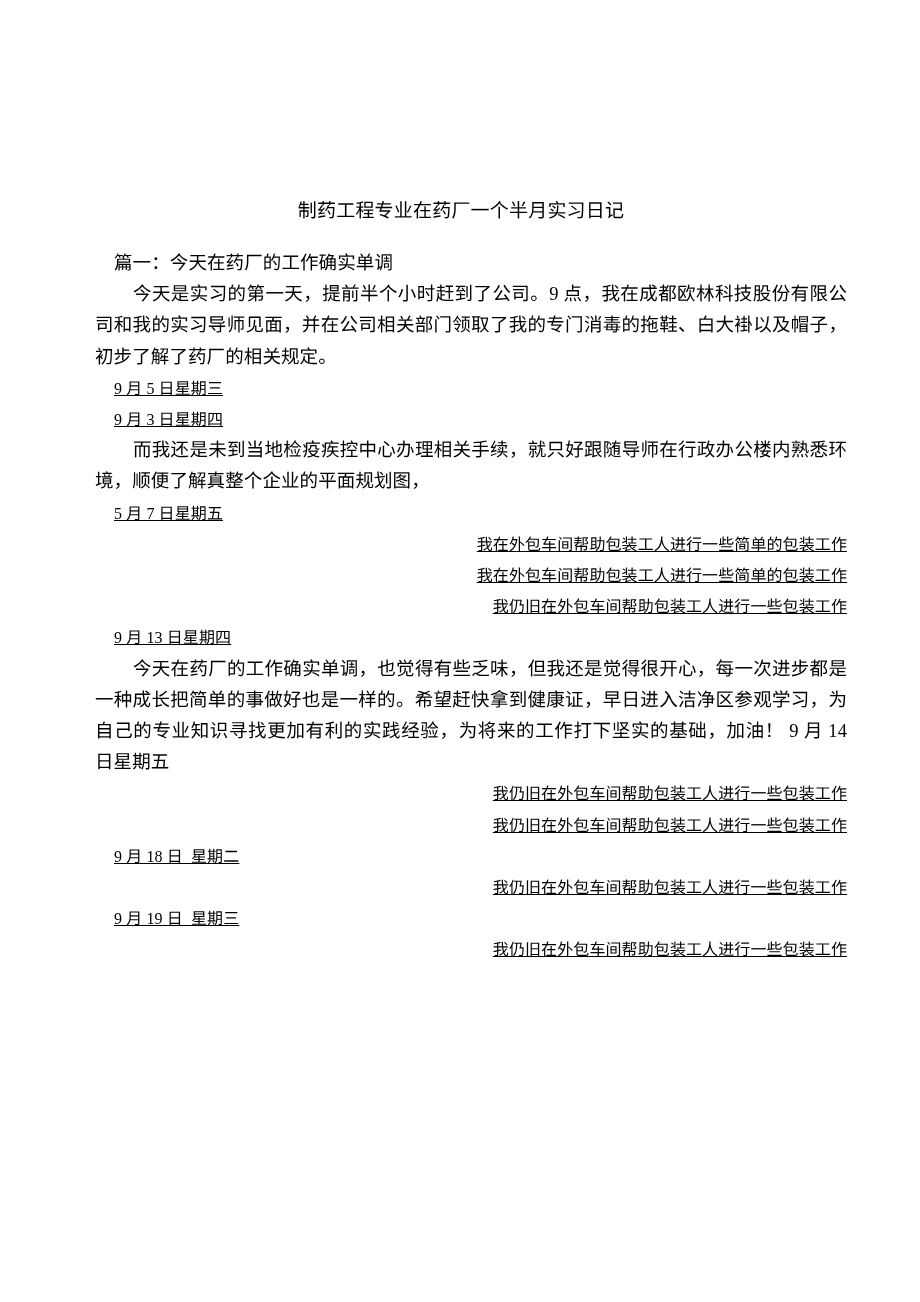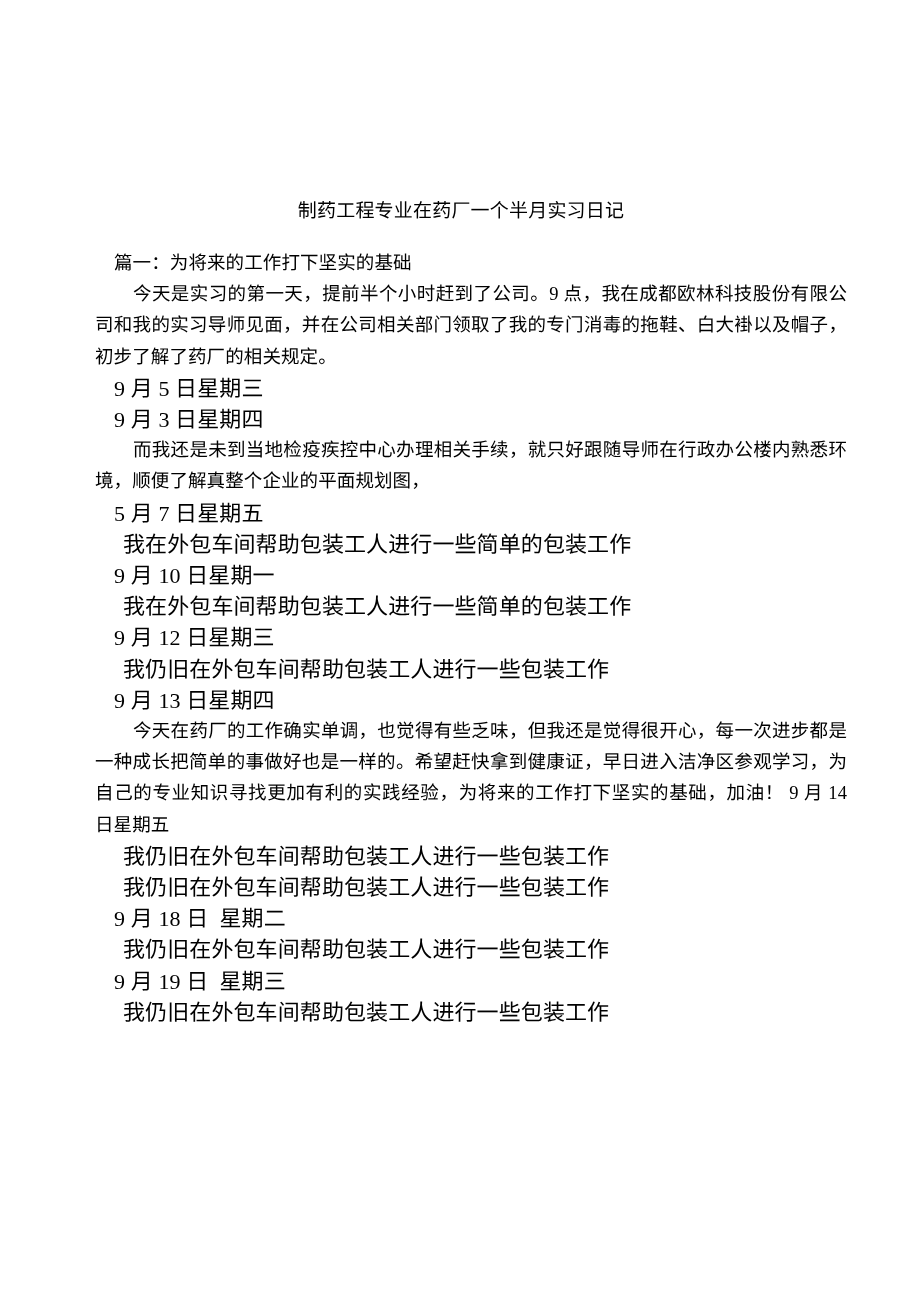"篇一：为将来的工作打下坚实的基础" p.para { text: 为将来的工作打下坚实的基础 -> 今天在药厂的工作确实单调 }
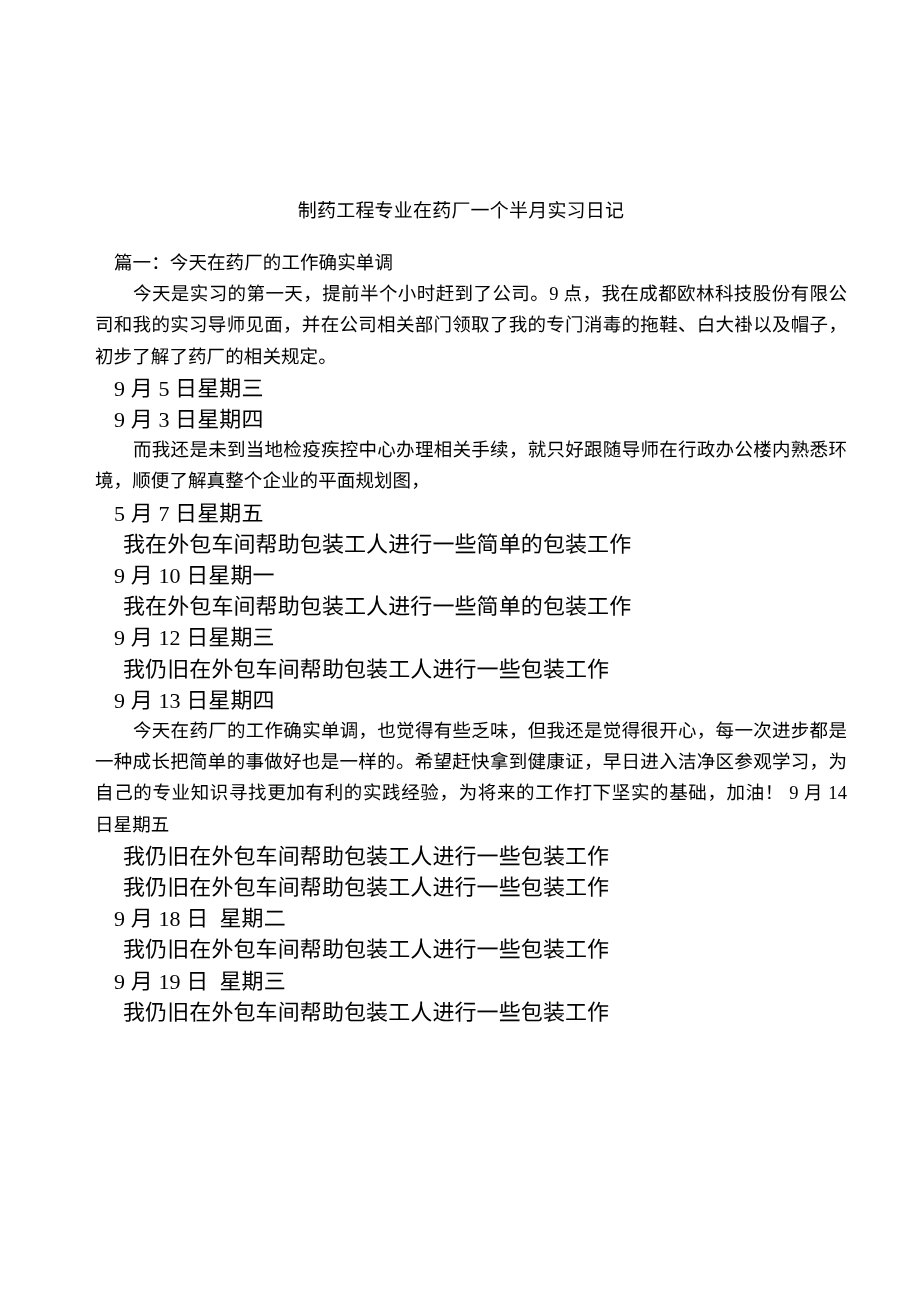"9 月 5 日星期三" .line { font-size: 22px -> 16px; text-decoration: none -> underline }
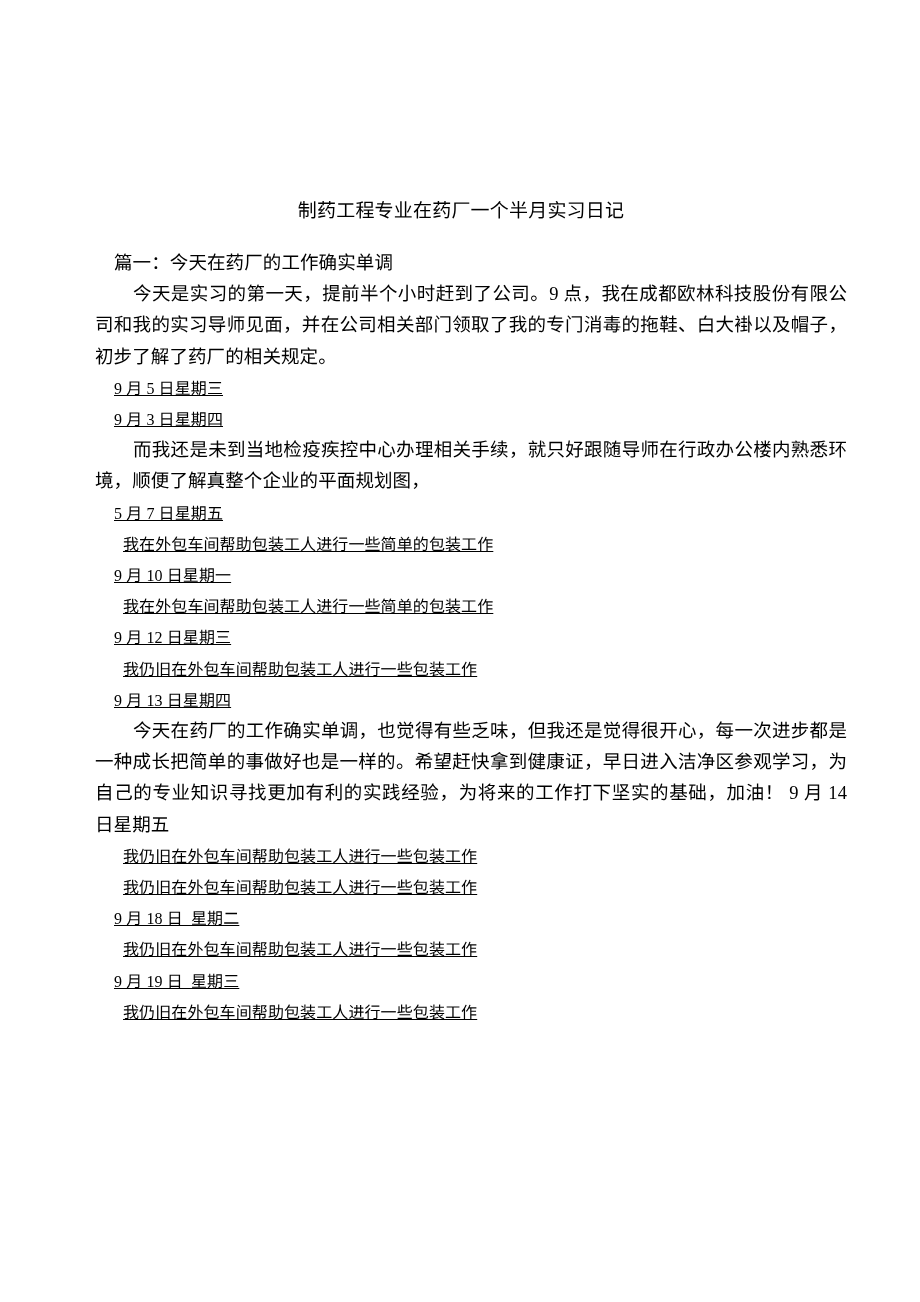"我在外包车间帮助包装工人进行一些简单的包装工作" .line-activity { text-align: none -> right }
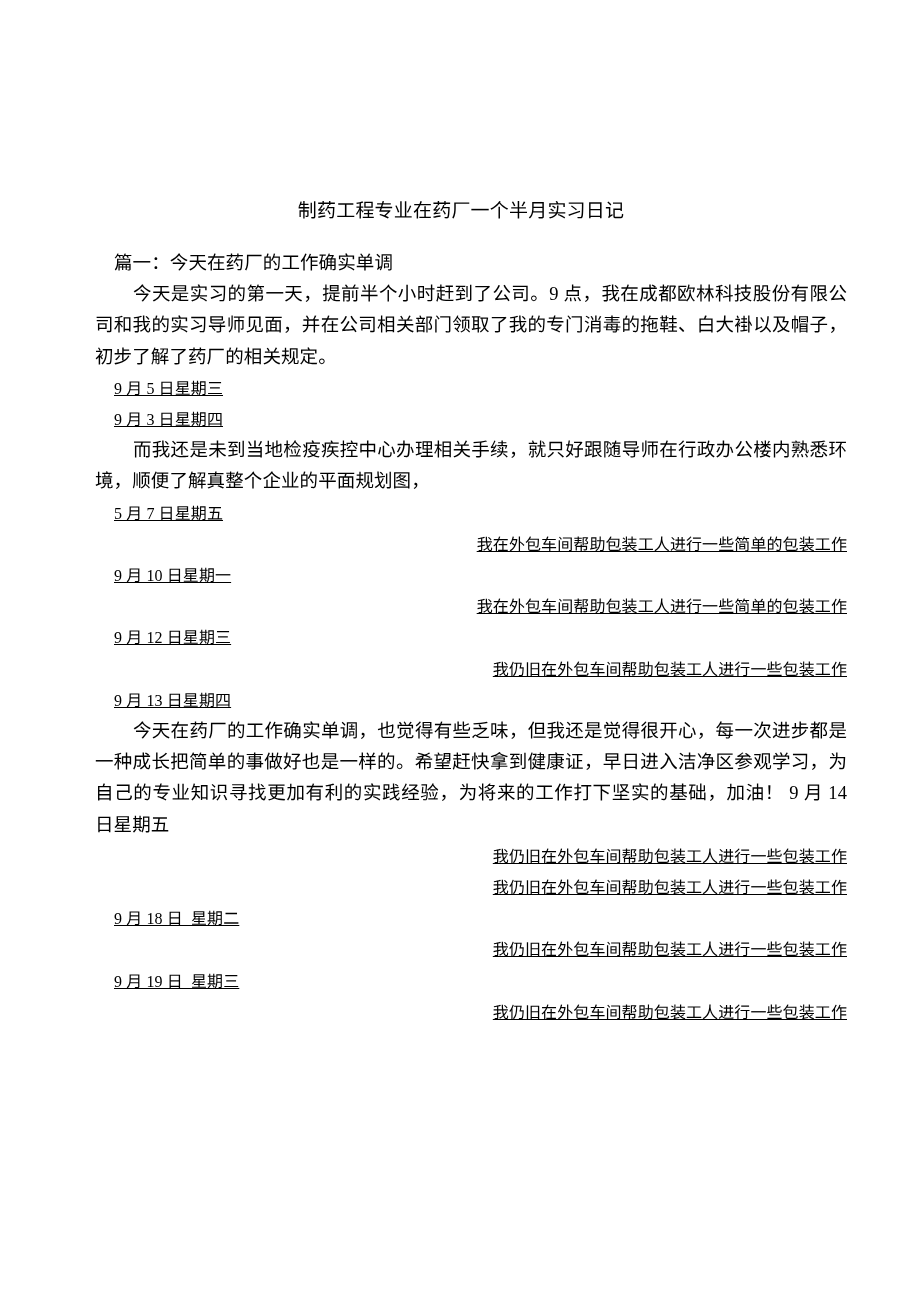"9 月 10 日星期一" p.line { html: <p>9 月 10 日星期一</p> -> none }
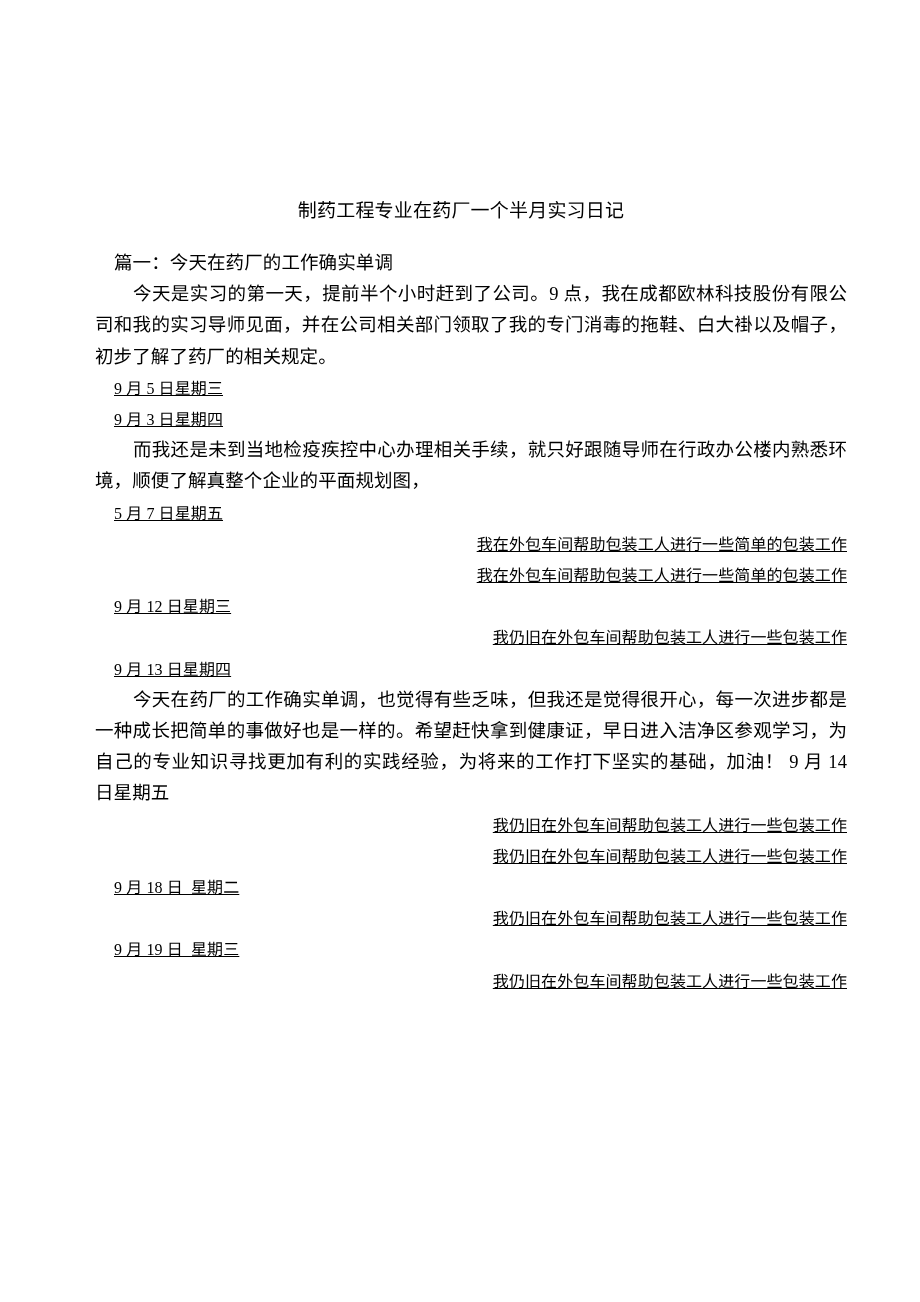"9 月 12 日星期三" p.line { html: <p>9 月 12 日星期三</p> -> none }
